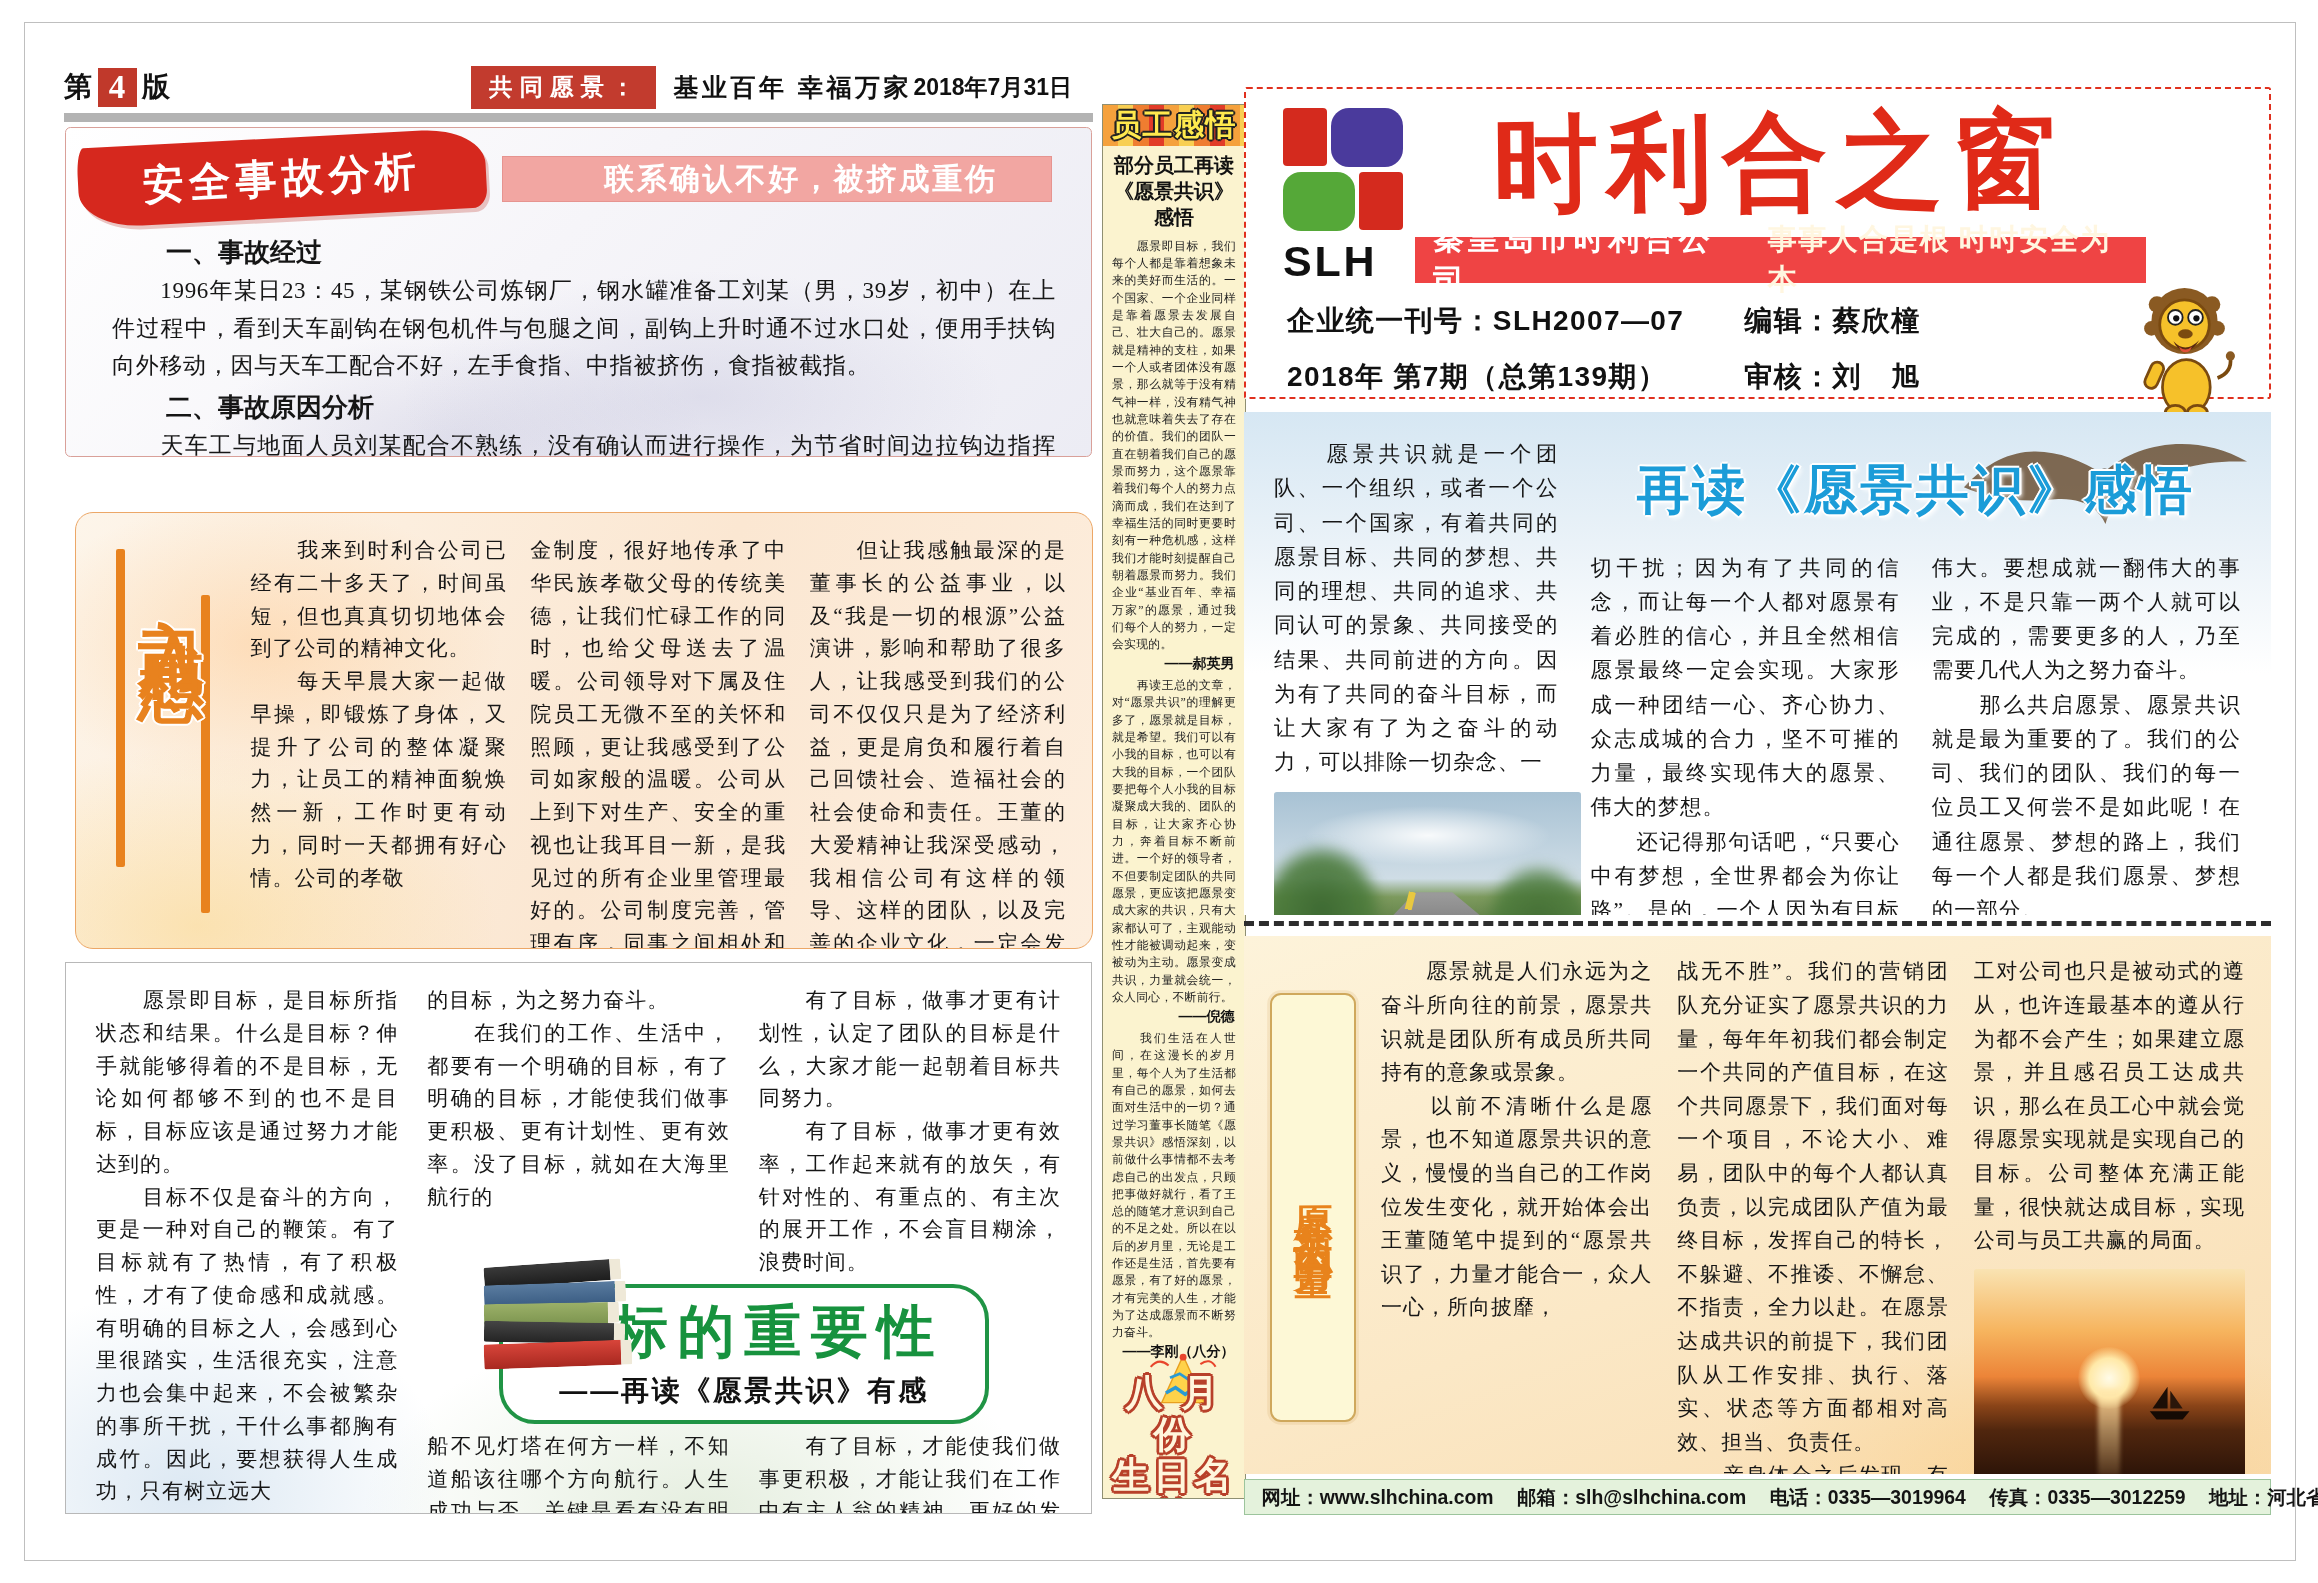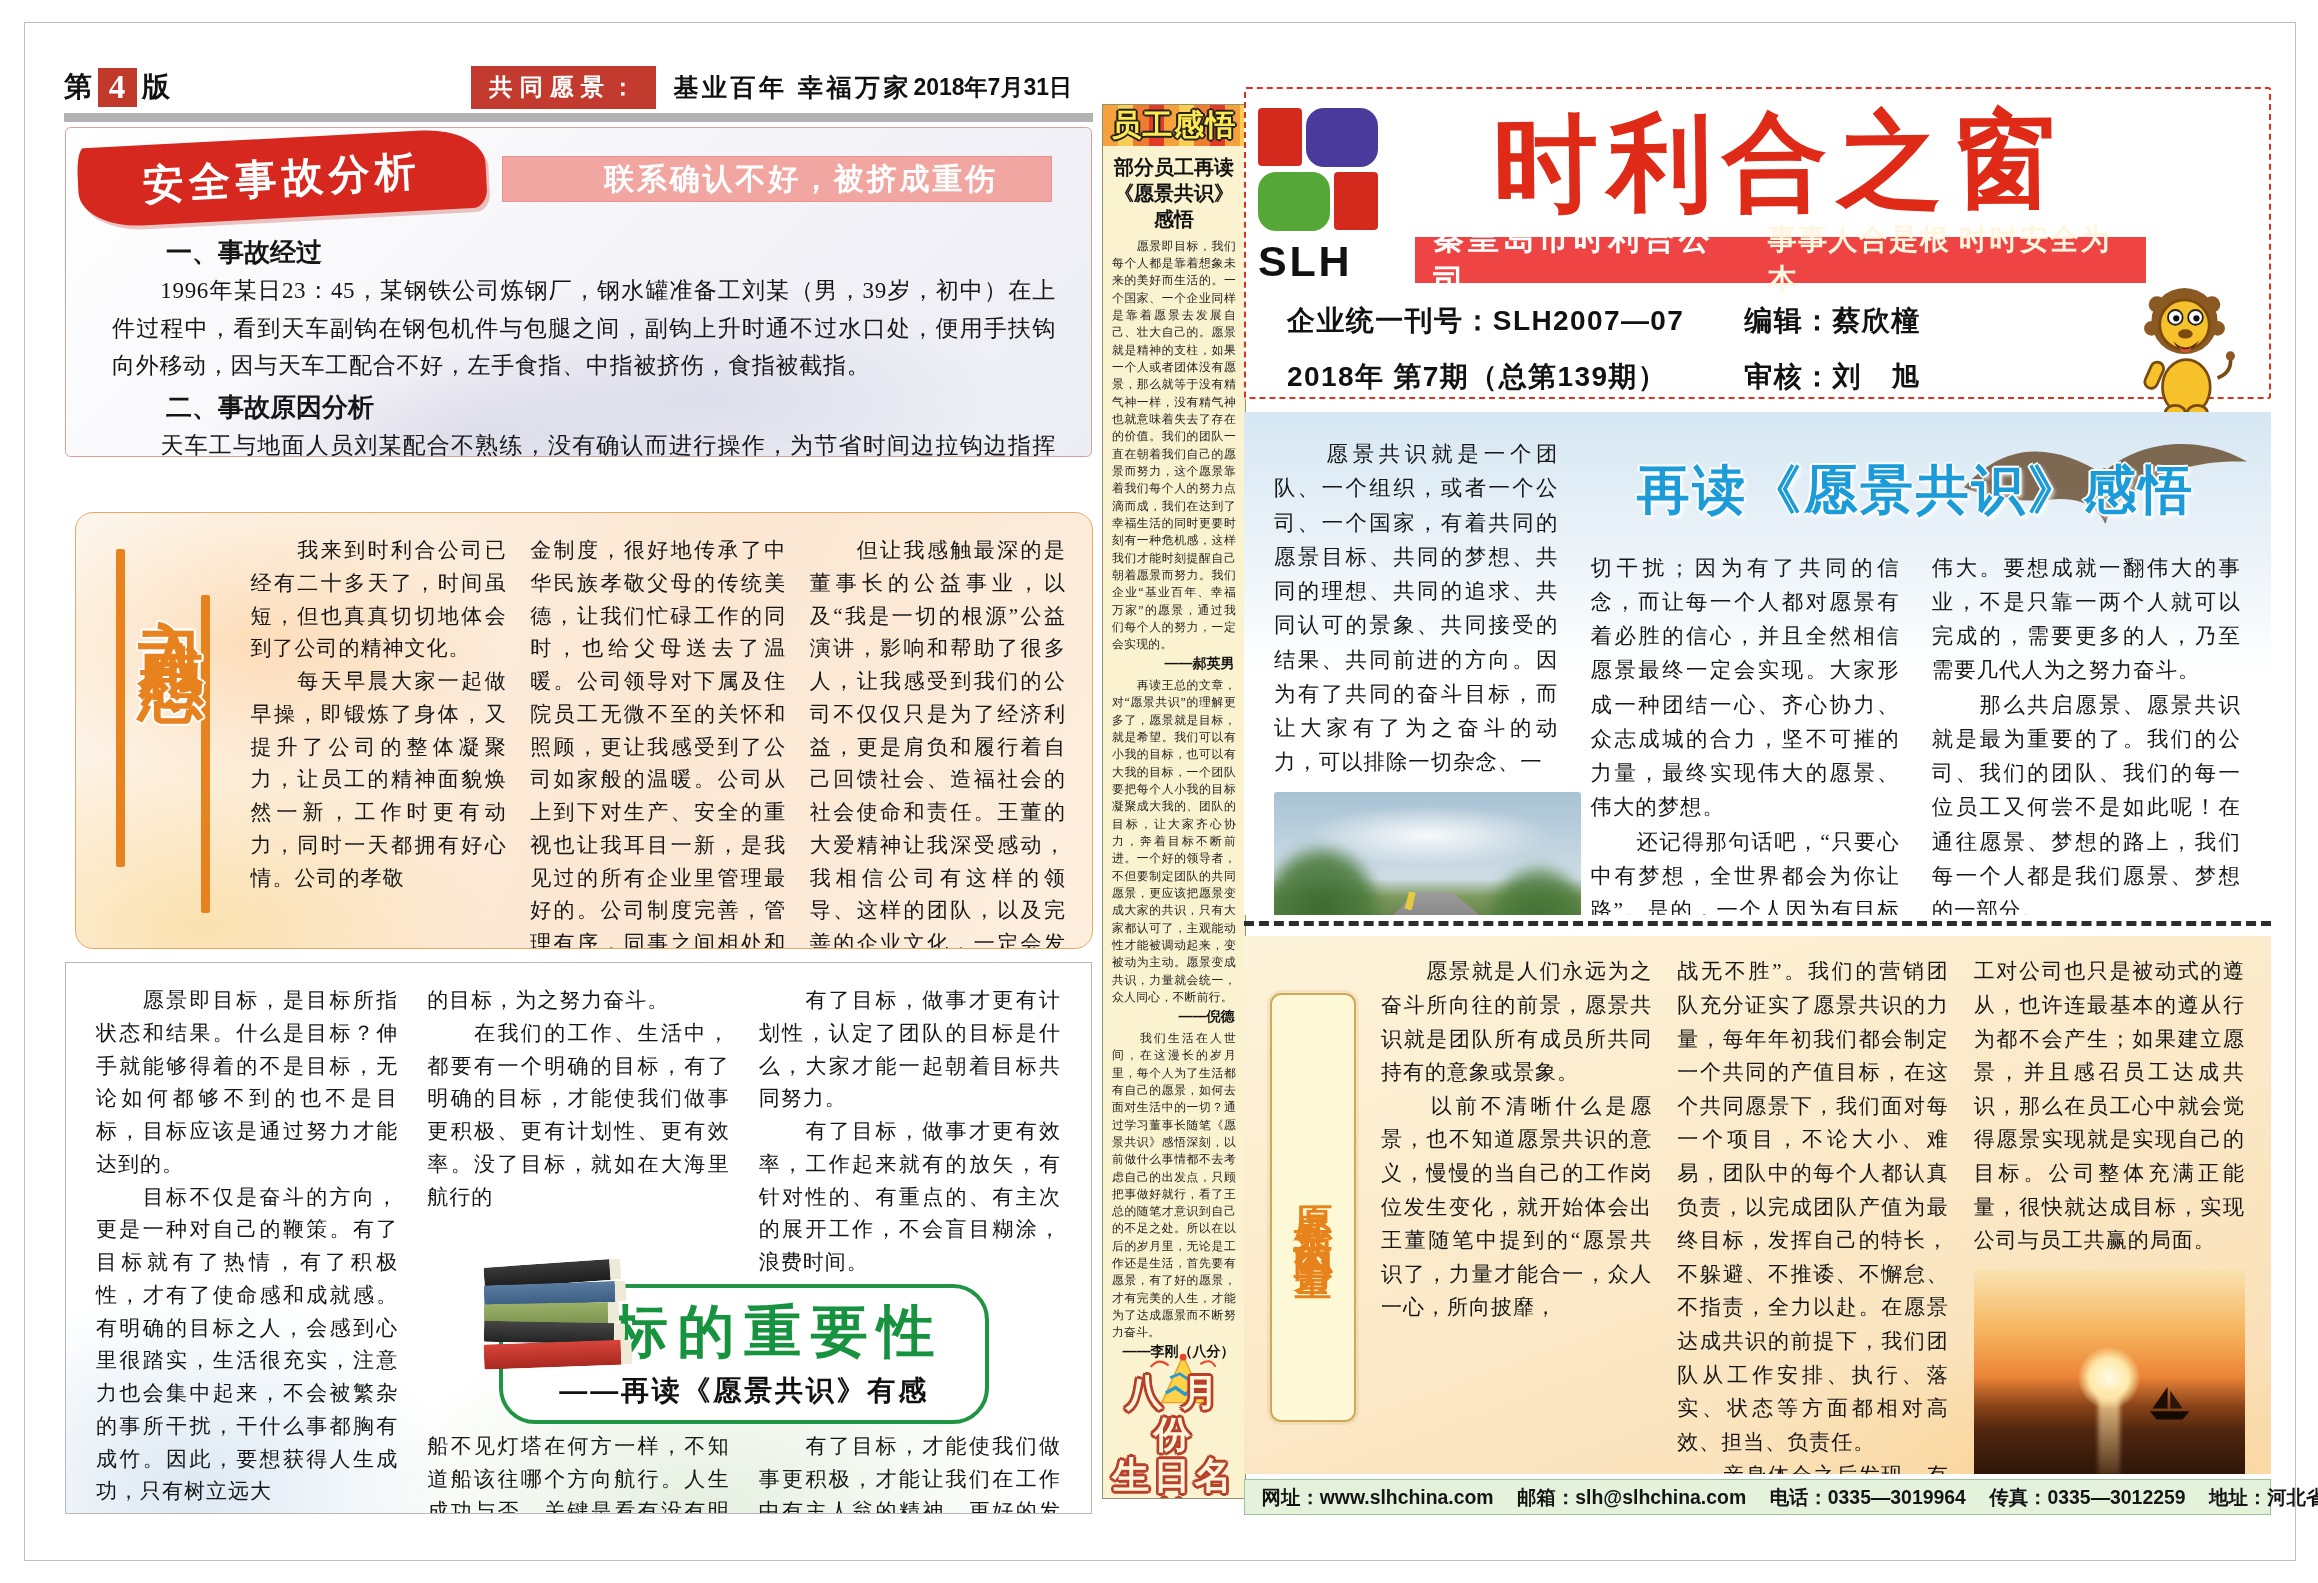"部分员工再读" .strip-title { font-family: Liberation Sans, sans-serif -> Liberation Mono, monospace }
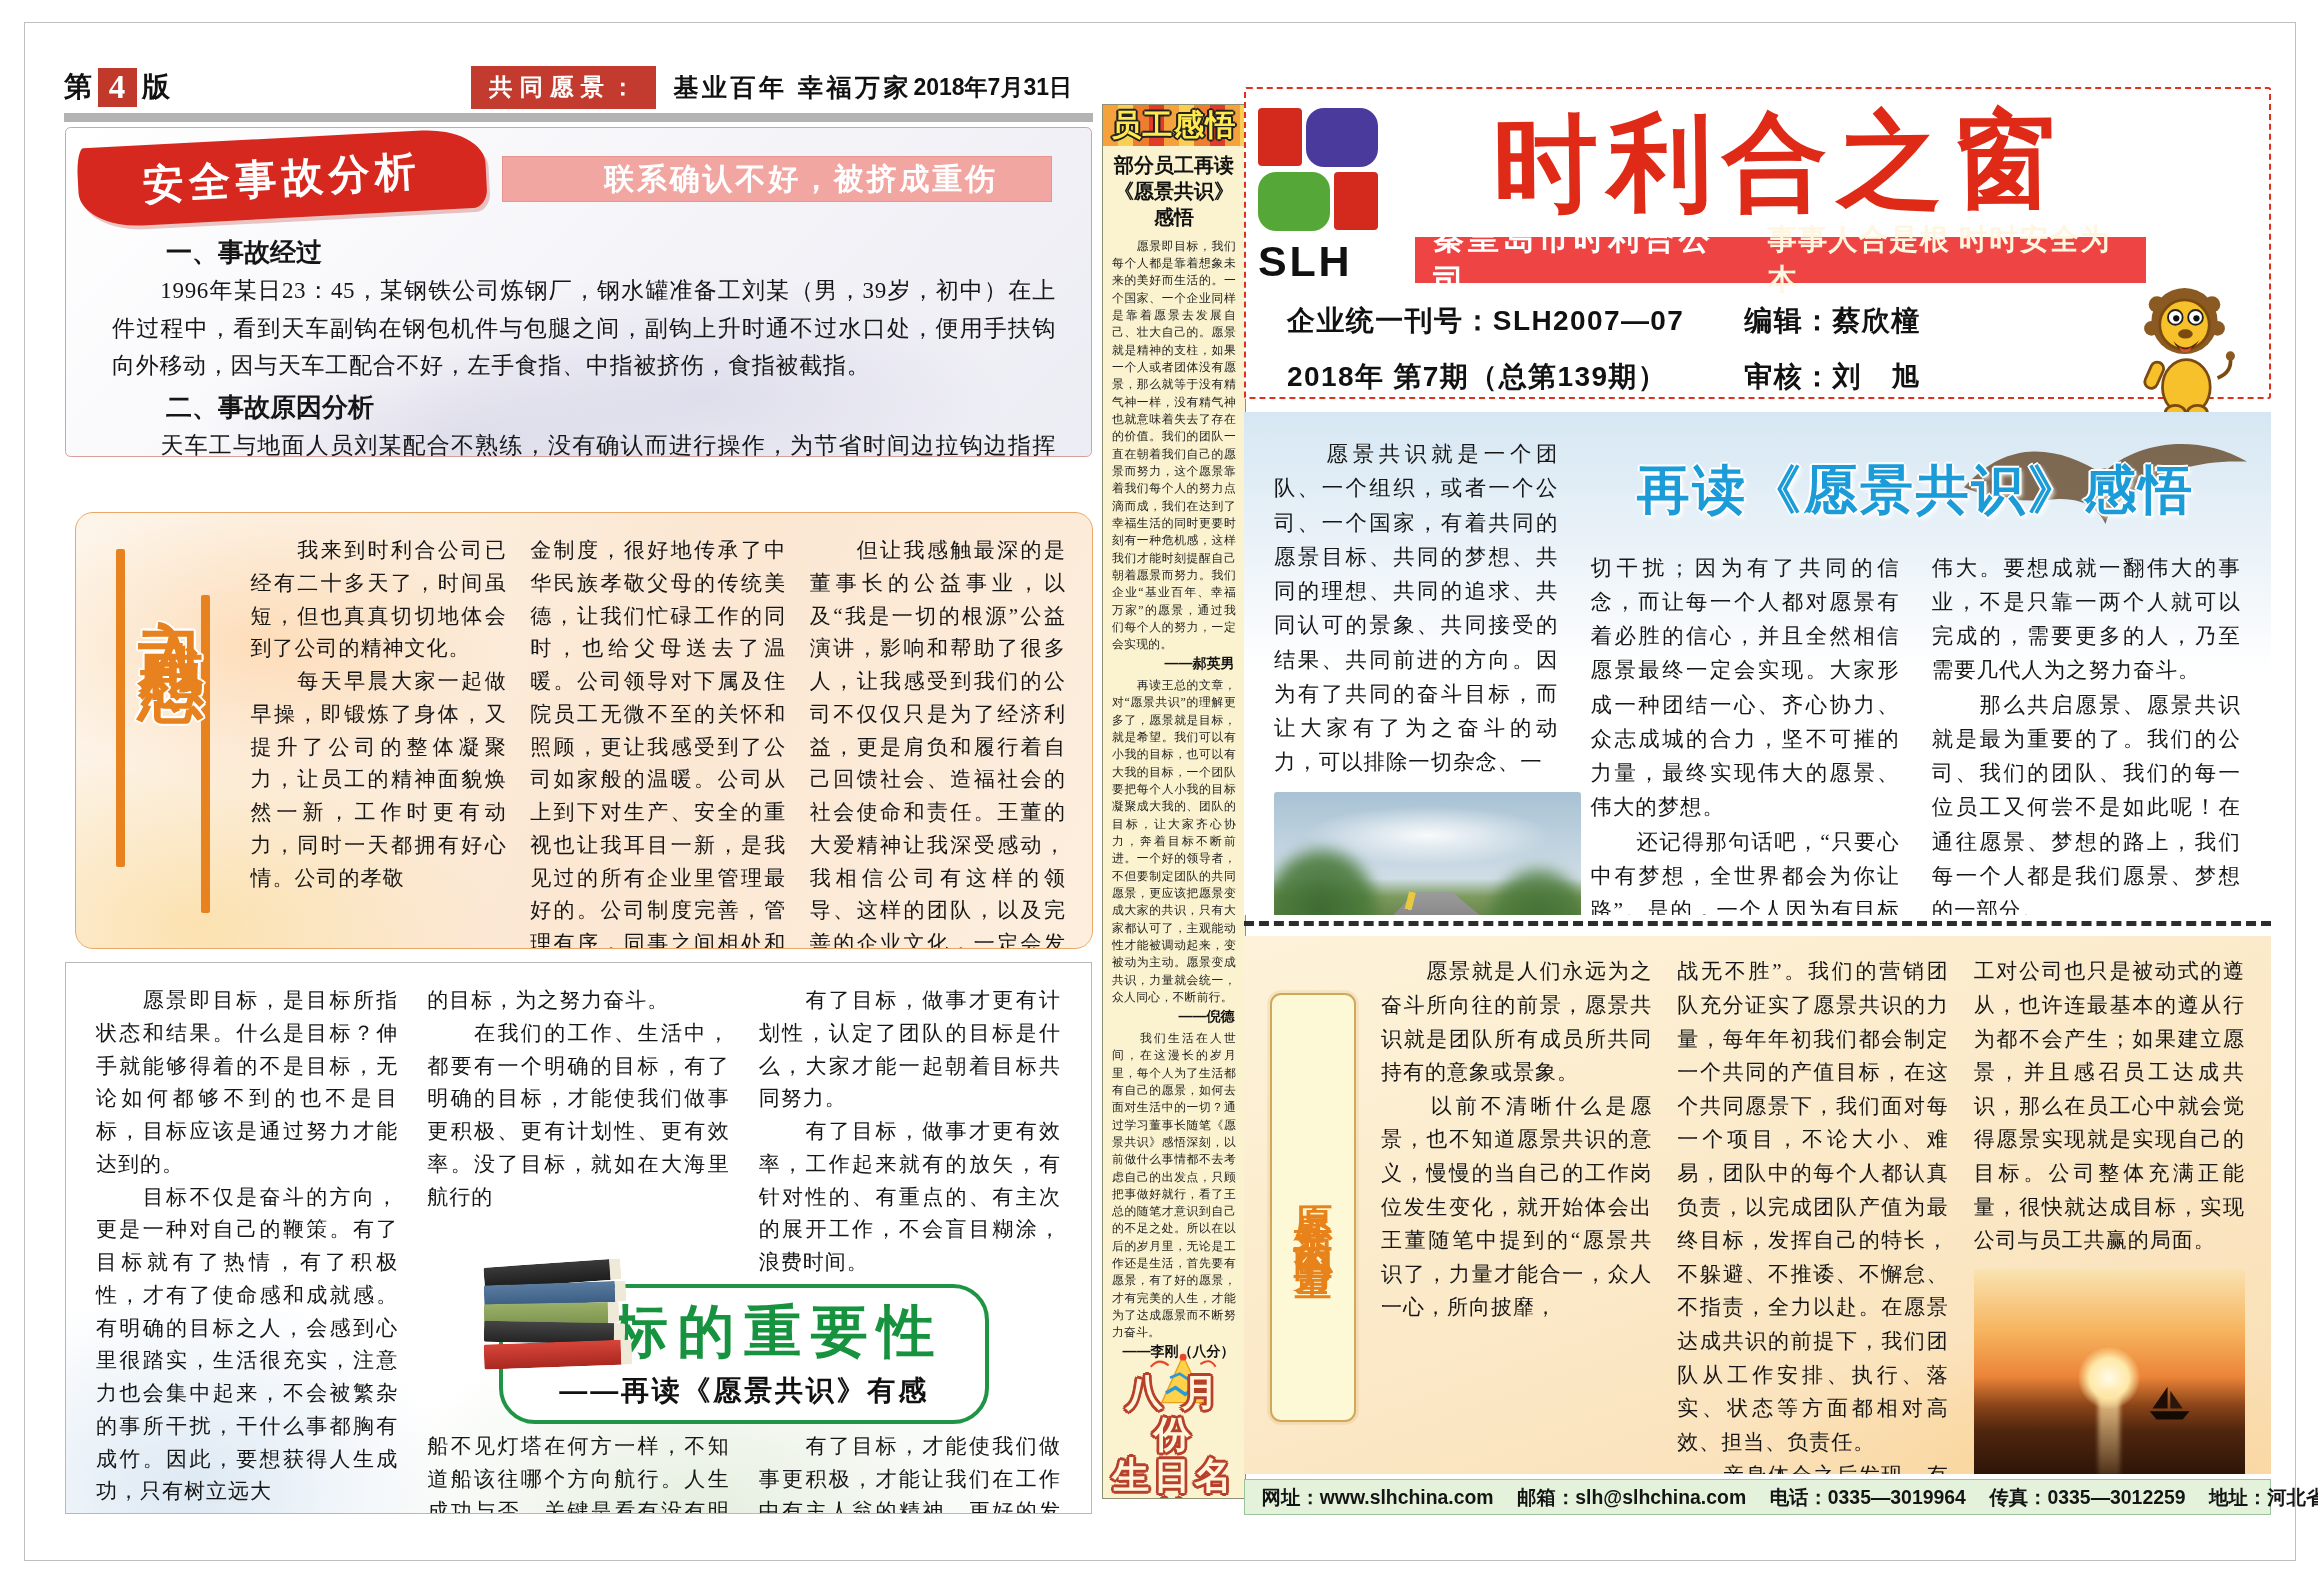"SLH" .logo { left: 12px -> 37px }
